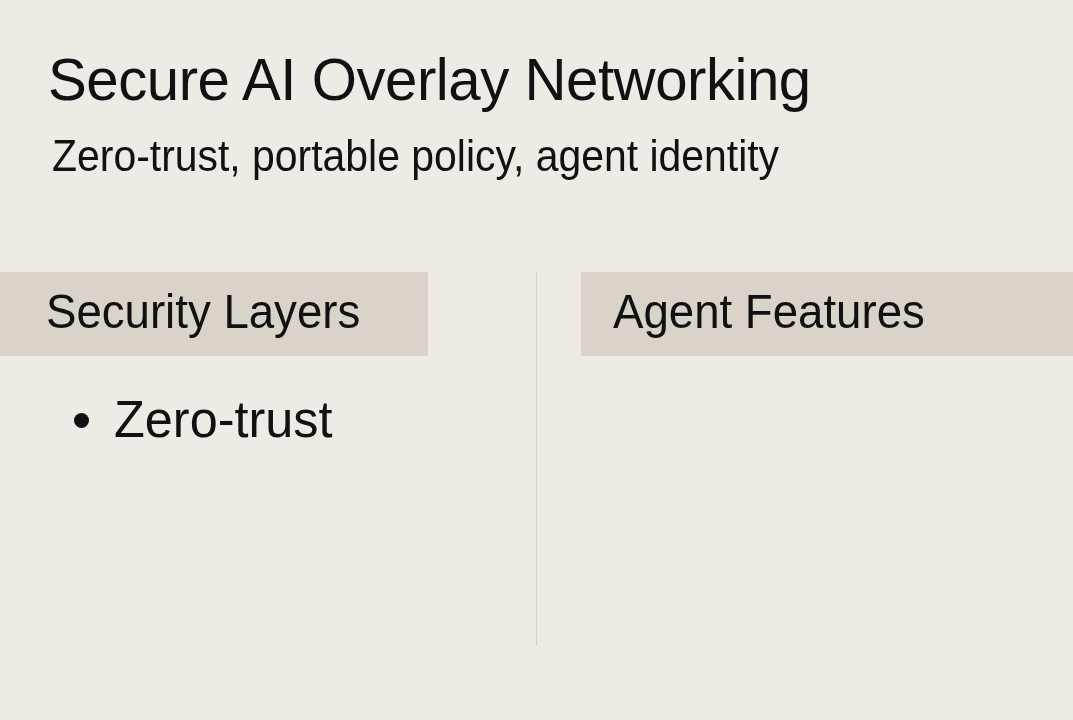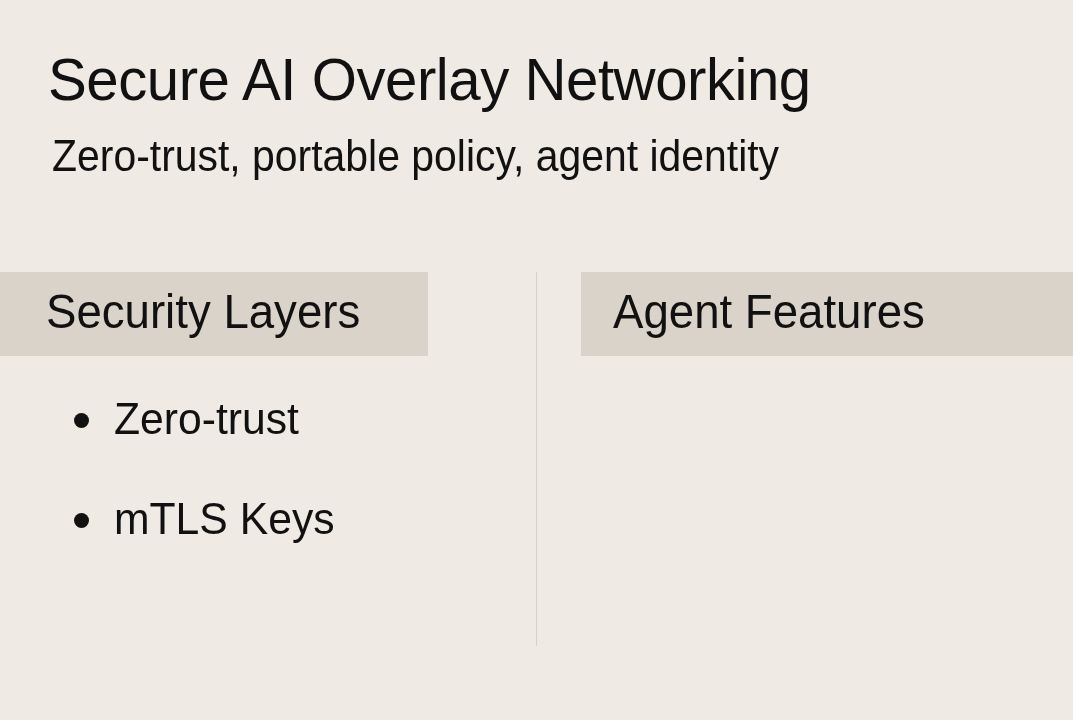"Zero-trust" .list li { font-size: 44px -> 52px }
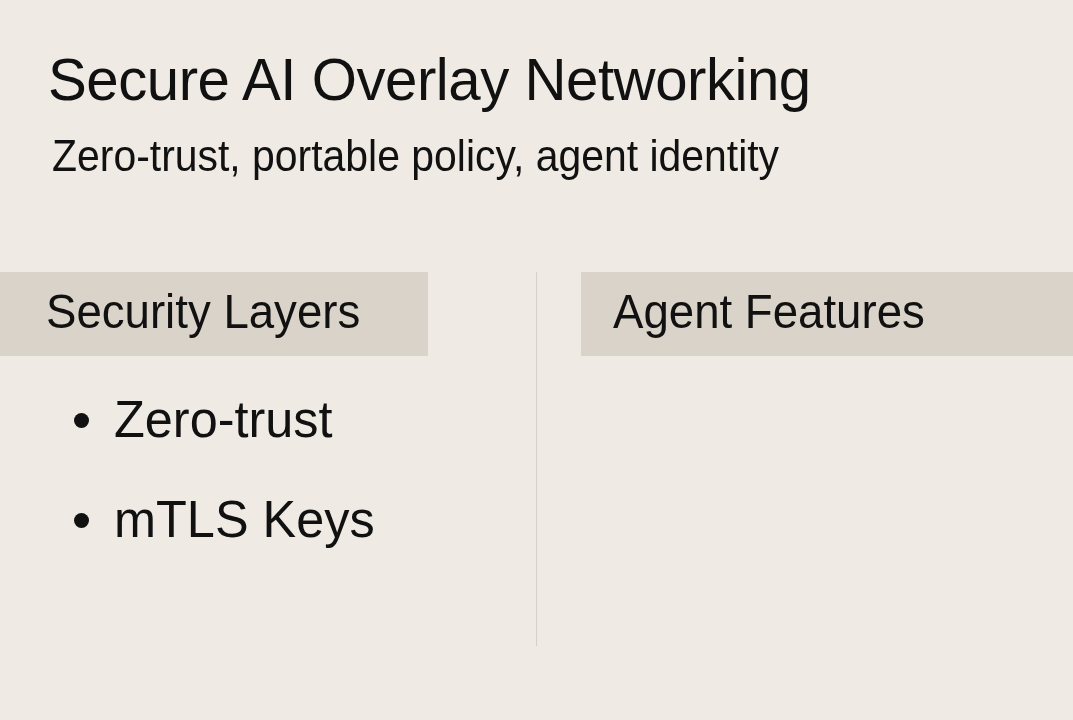"mTLS Keys" li { html: <li> <span></span> <span>mTLS Keys</span> </li> -> none }
